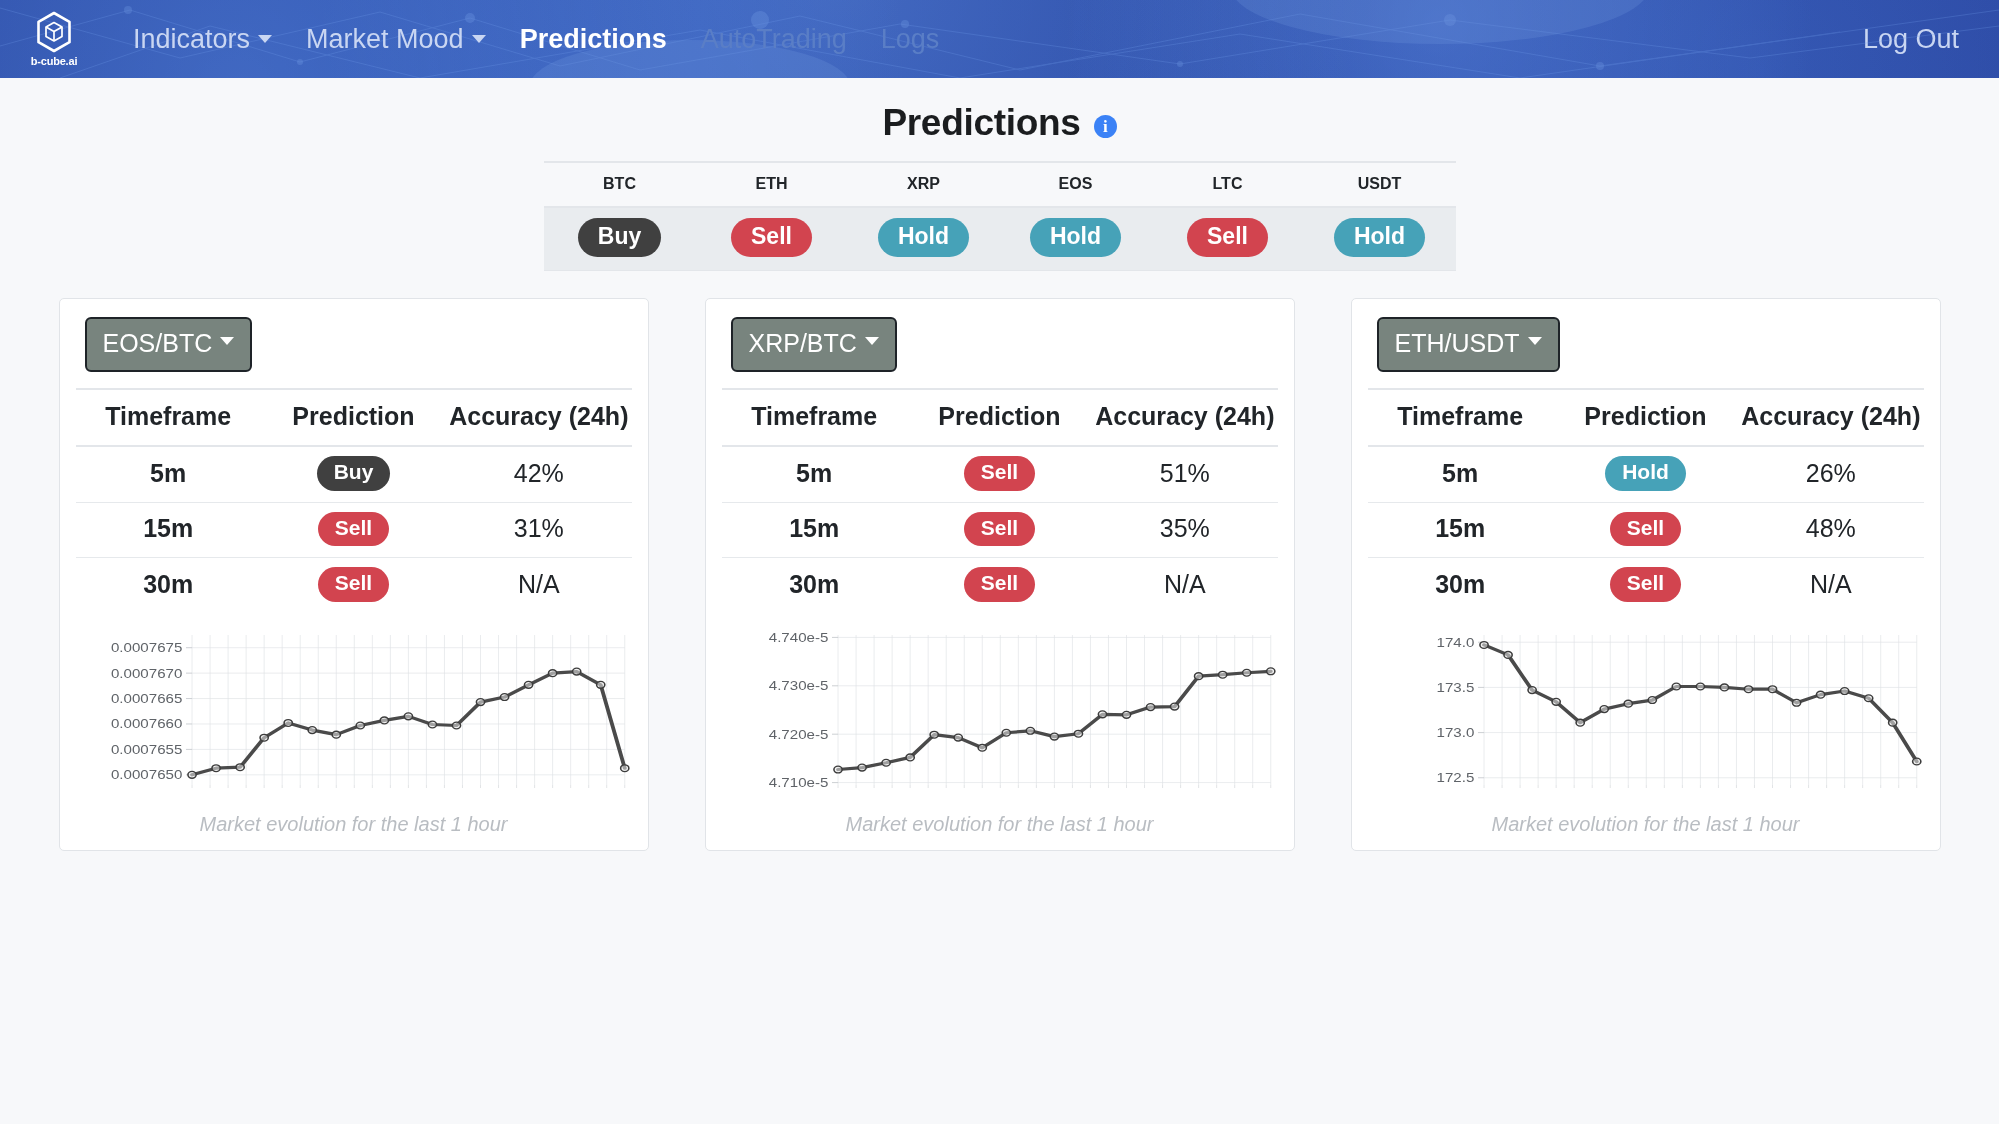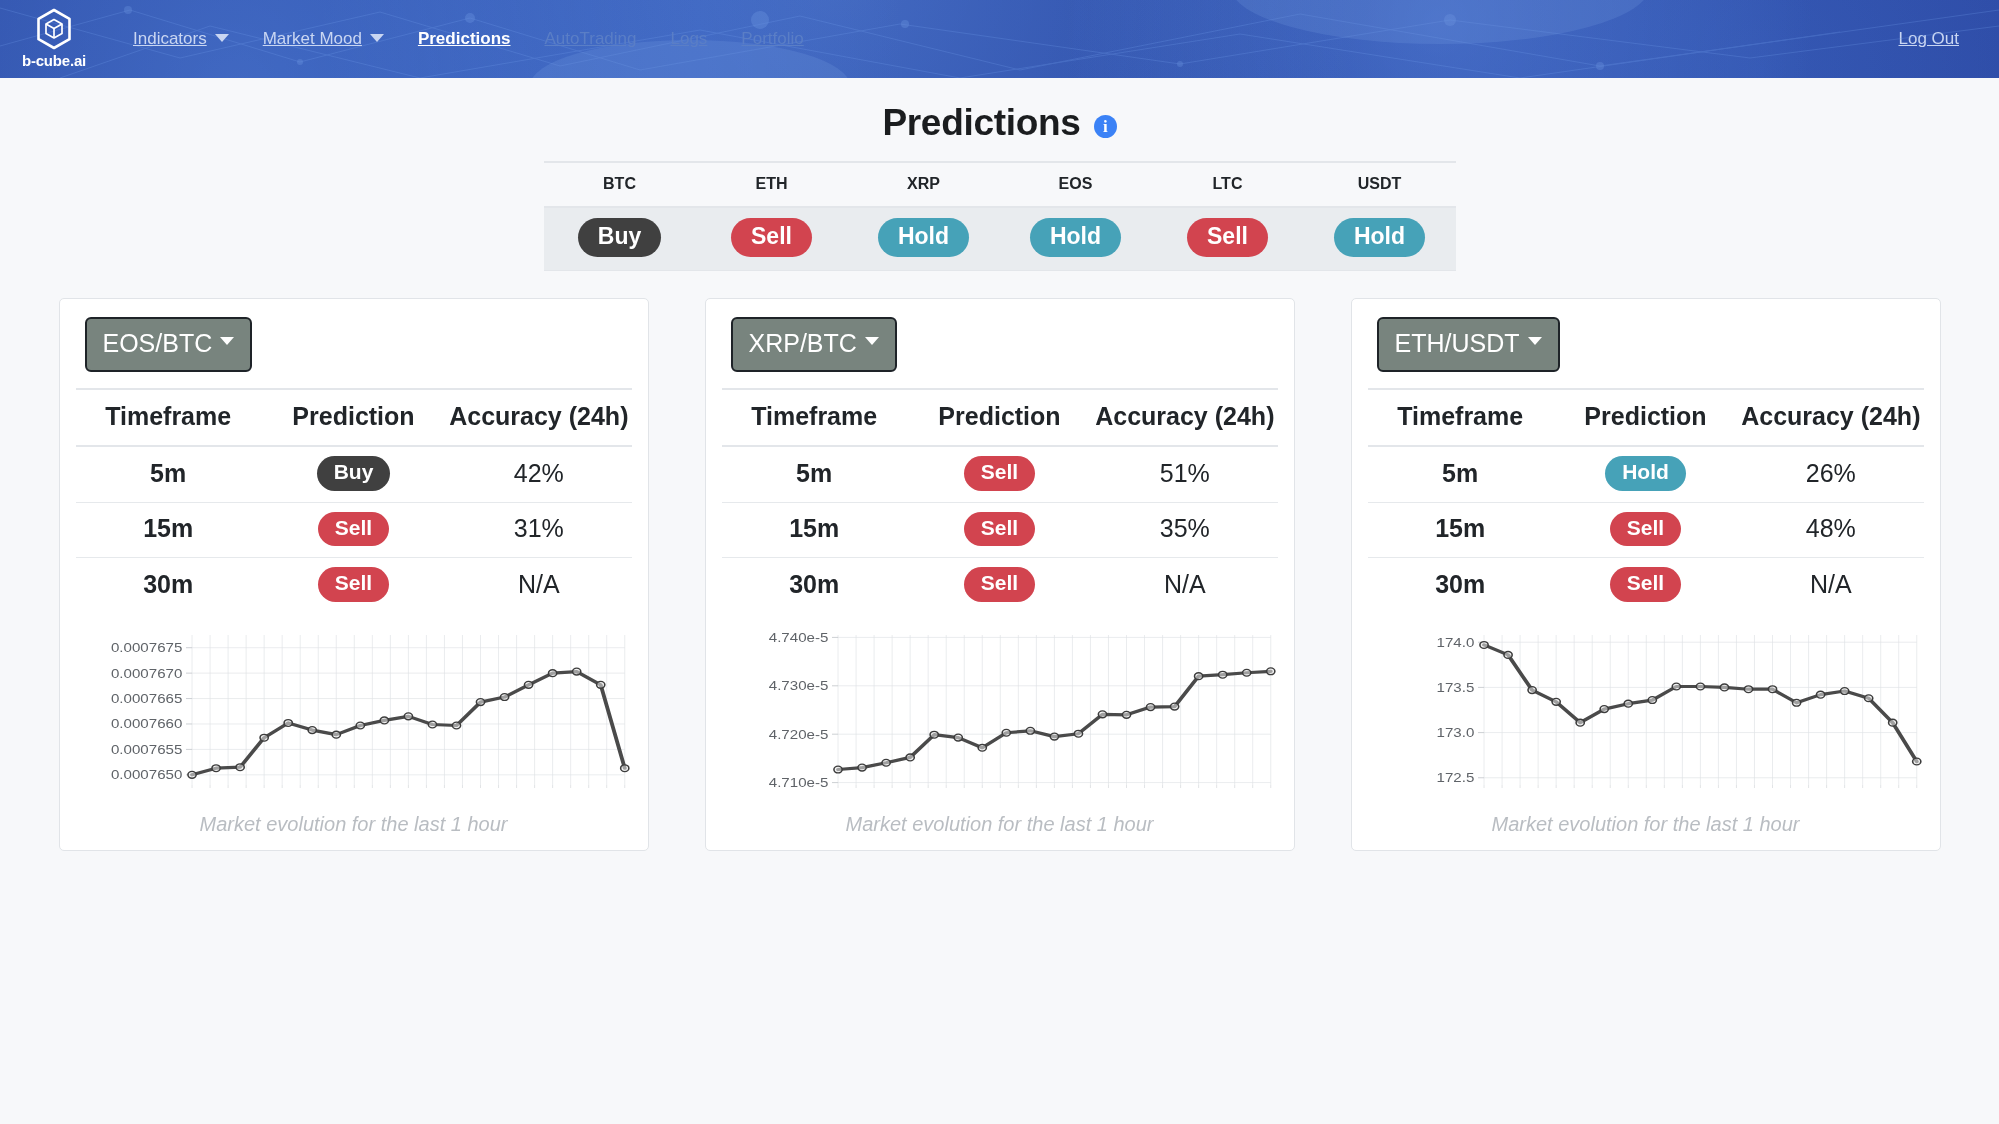"Indicators" .nav-link { font-size: 17px -> 27px; text-decoration: underline -> none }
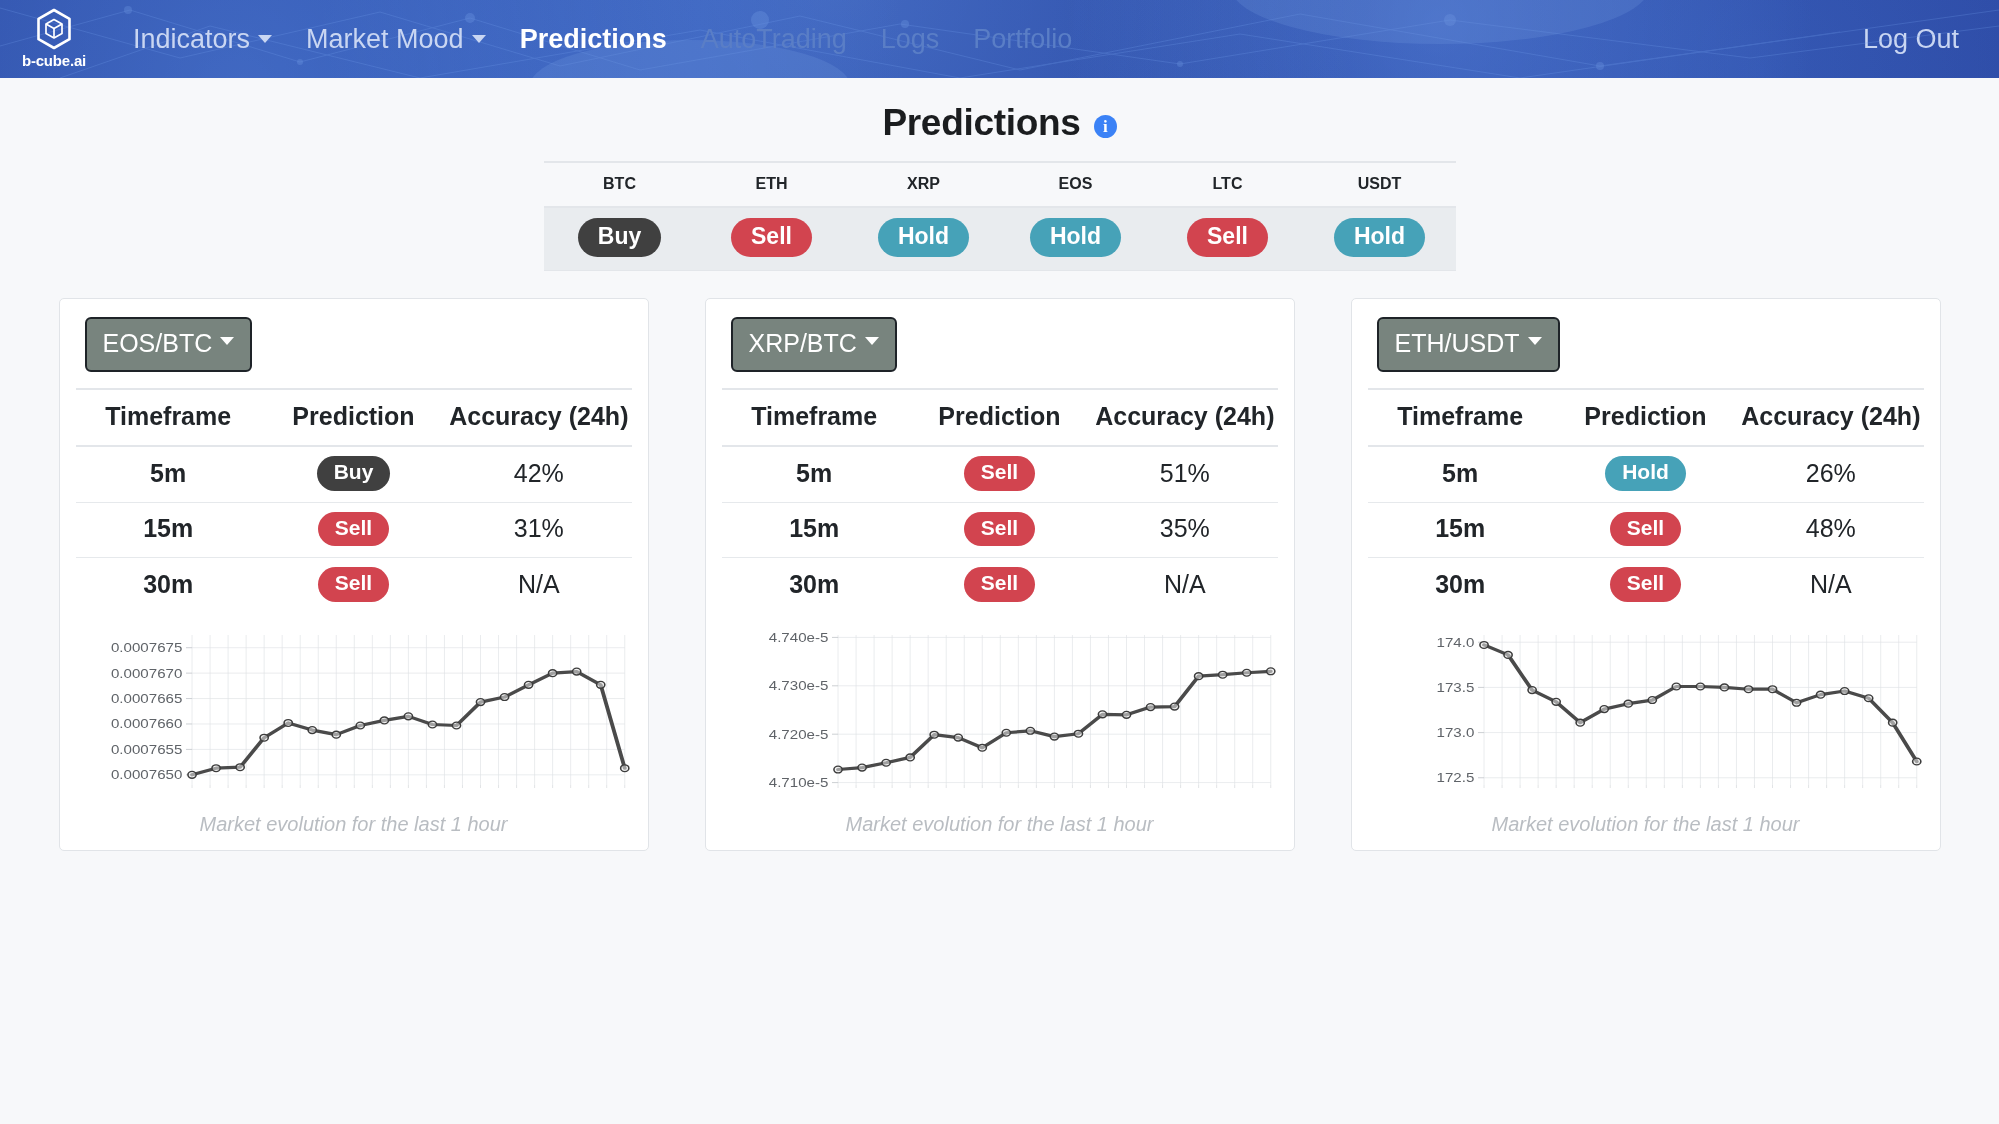"Portfolio" div.nav-link { html: <div>Portfolio</div> -> none }
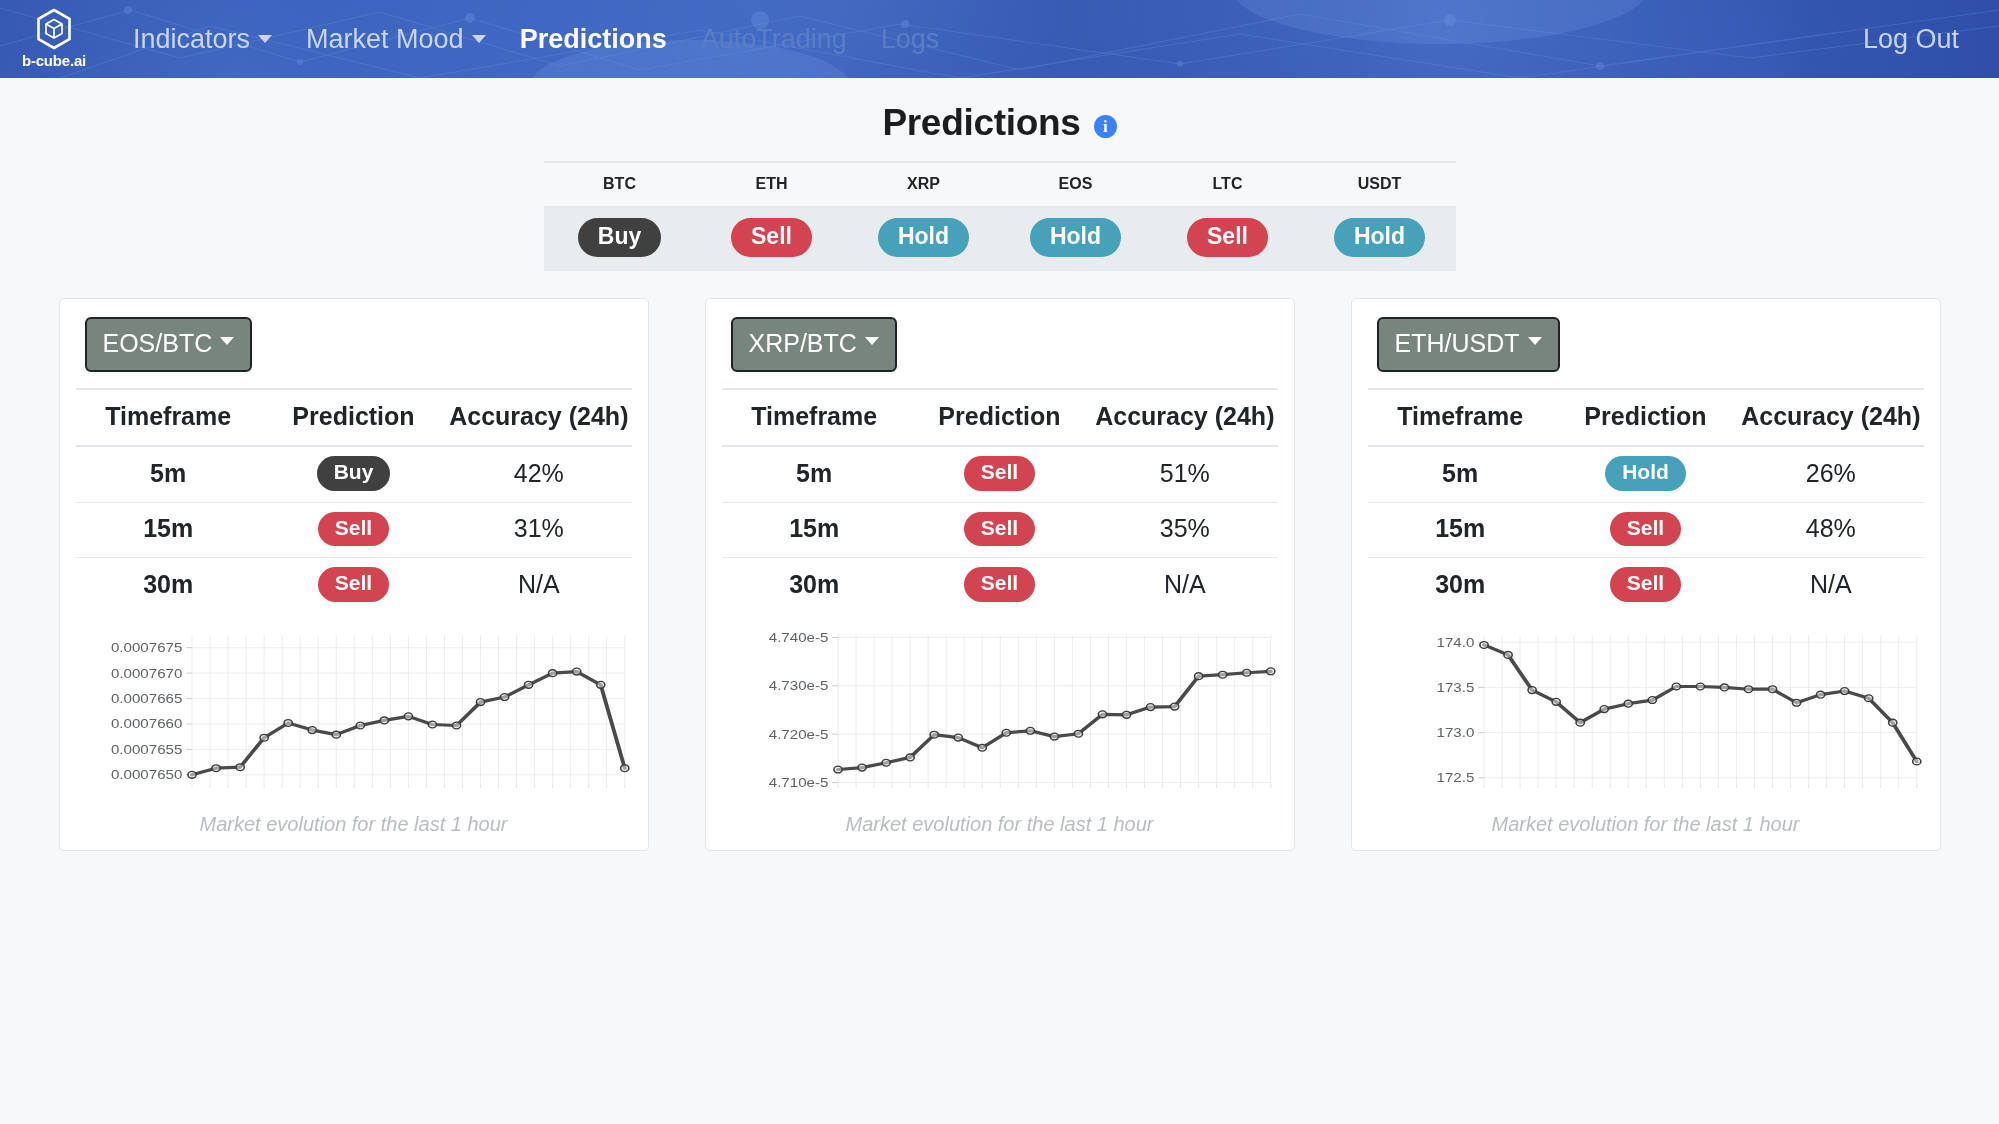"b-cube.ai" .brand-text { font-size: 15px -> 11px }
